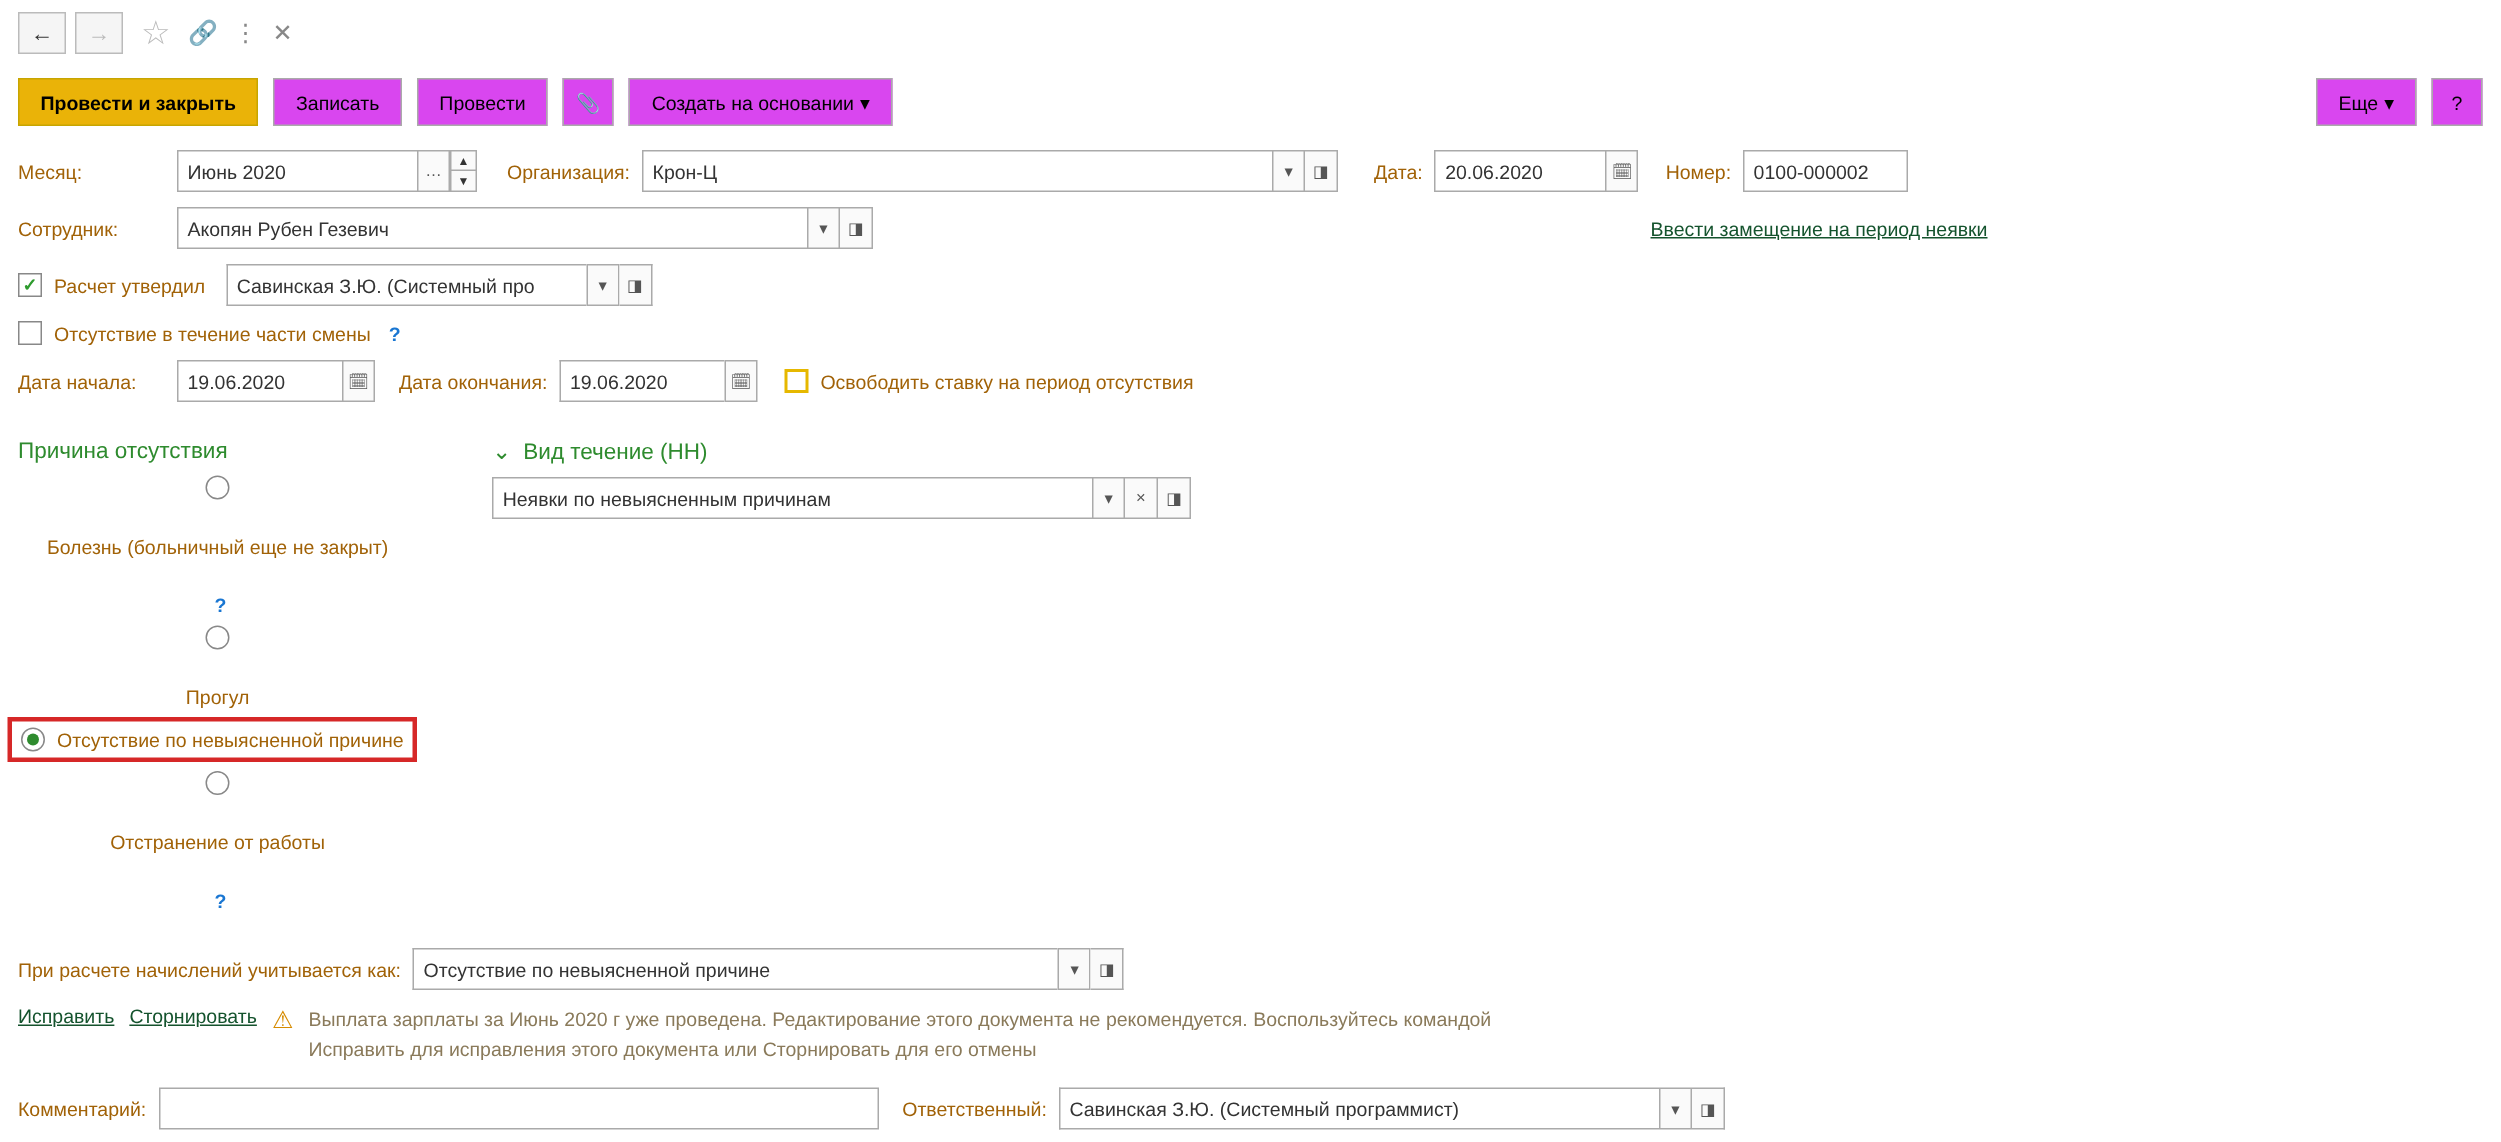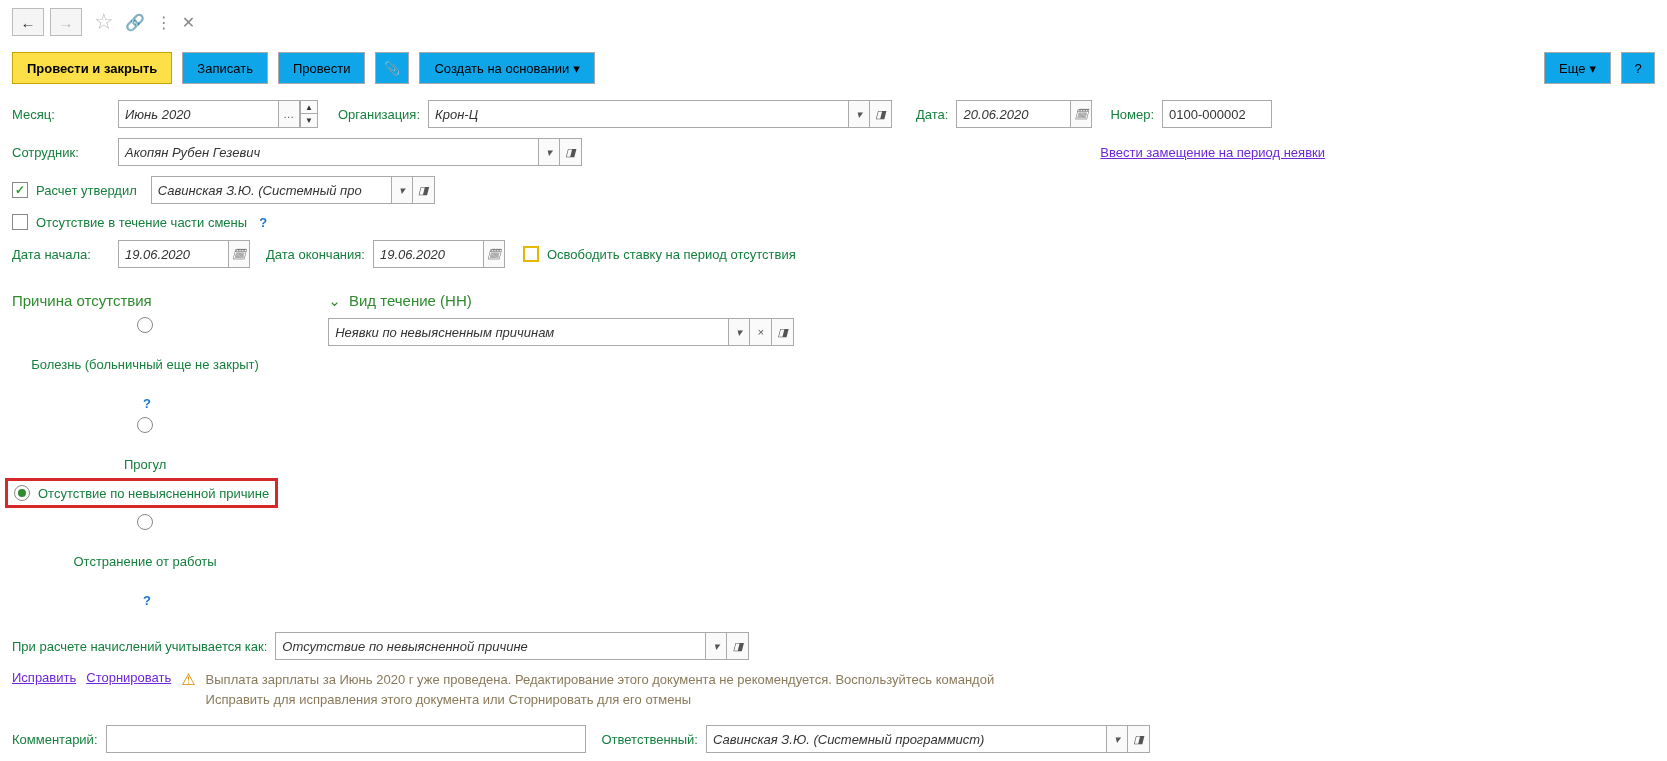"Провести и закрыть" .btn-primary { background: #fde047 -> #eab308 }
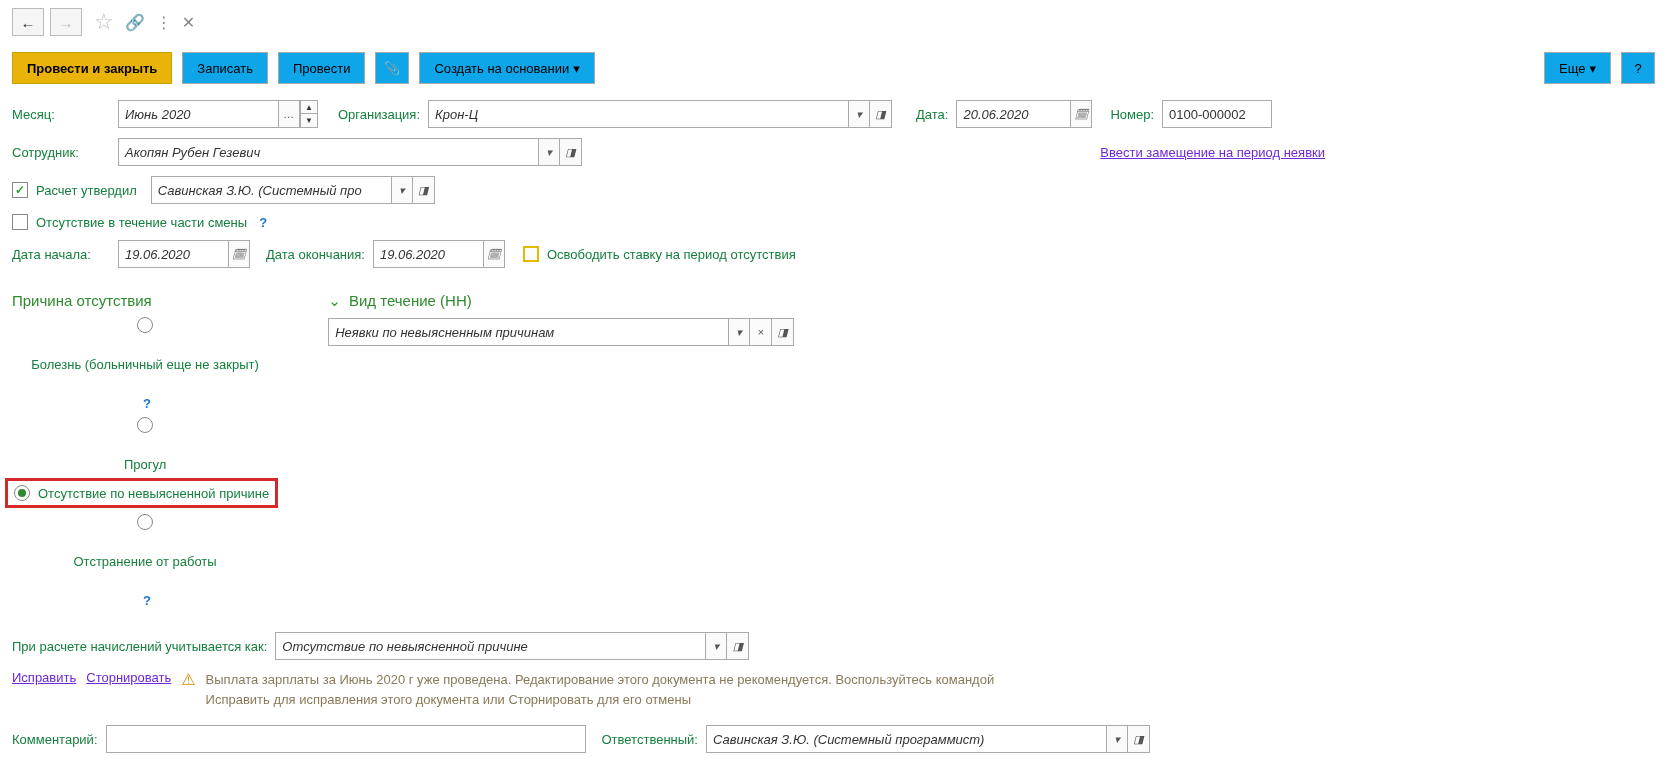"Записать" .btn { background: #0ea5e9 -> #d946ef }
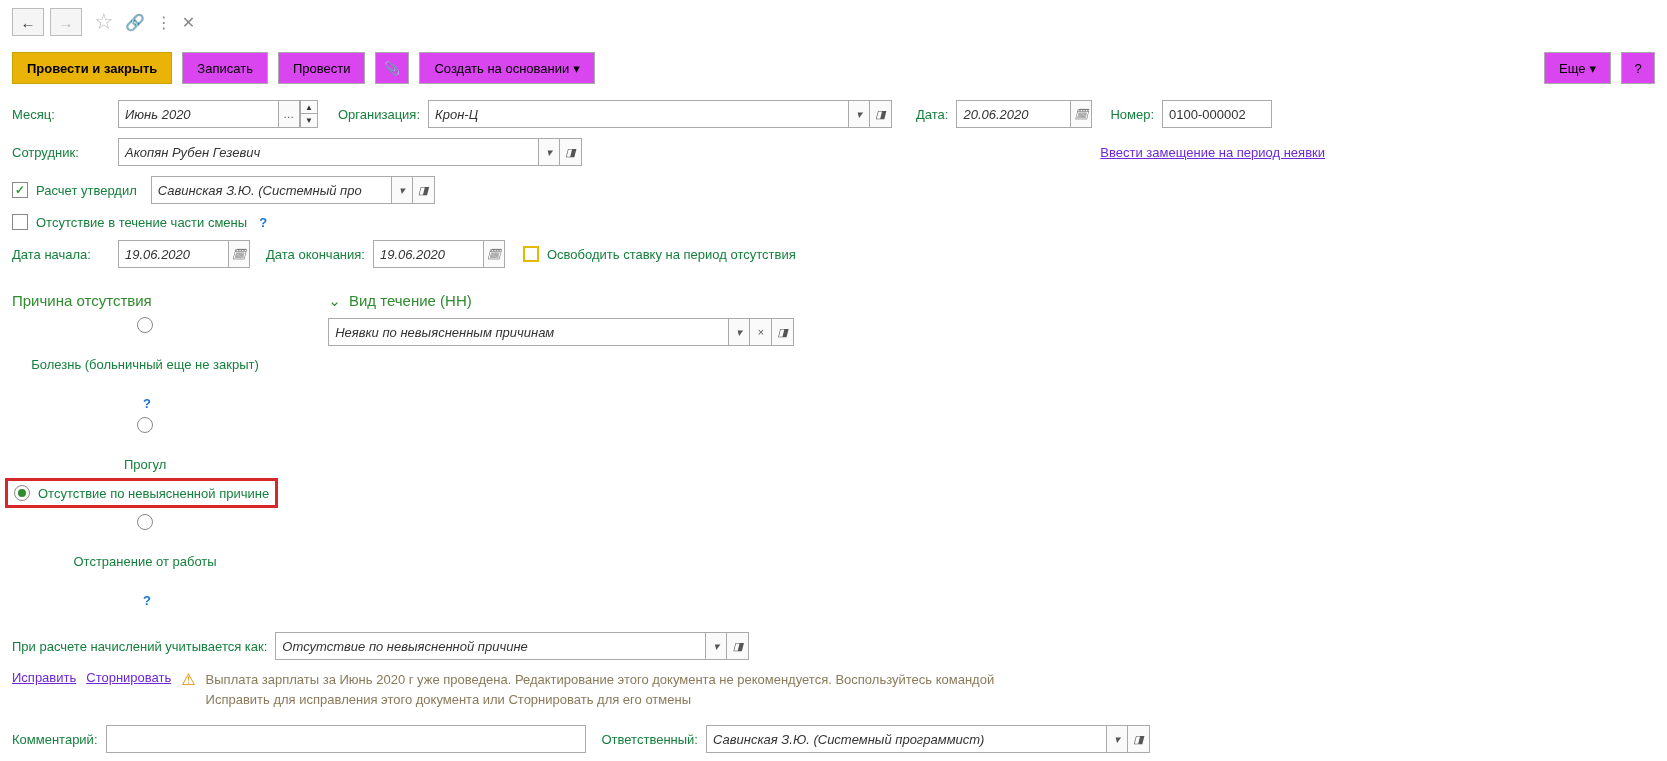"Месяц:" .lbl { color: #15803d -> #a16207 }
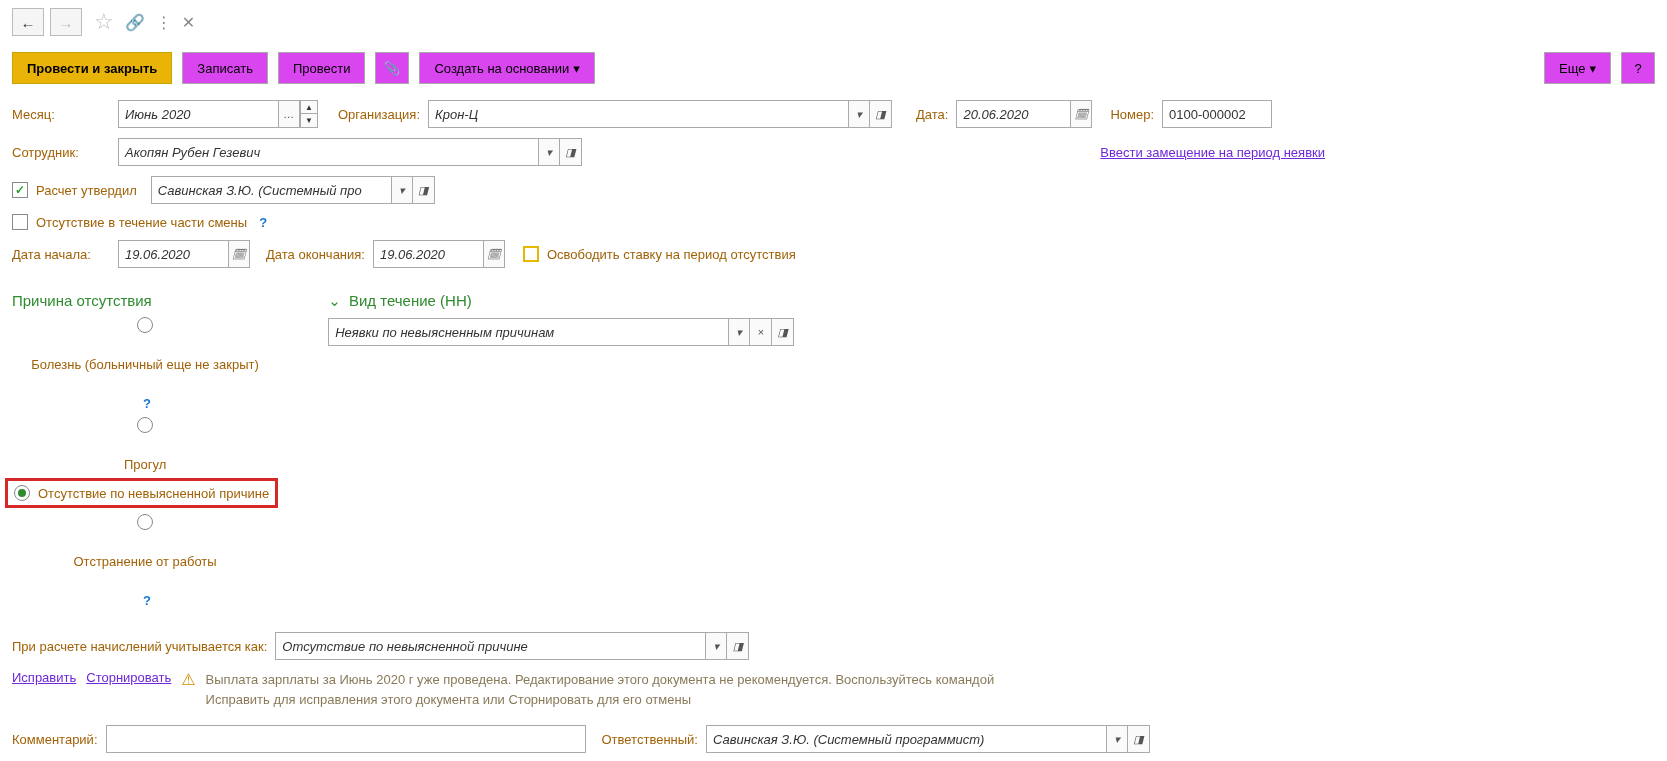"Июнь 2020" .input-group { font-style: italic -> none }
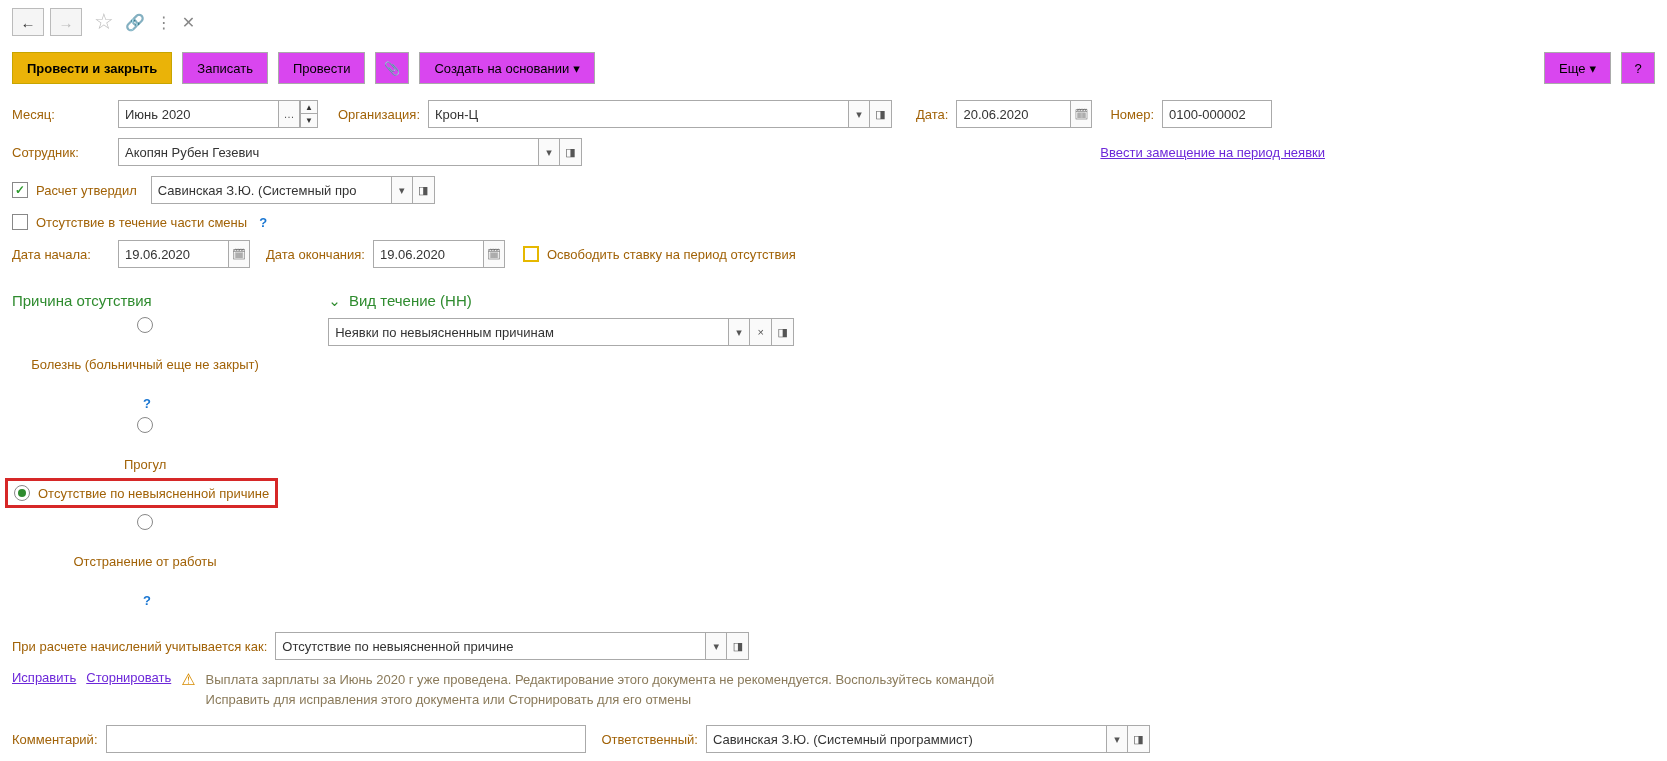"Ввести замещение на период неявки" .link { color: #6d28d9 -> #14532d }
